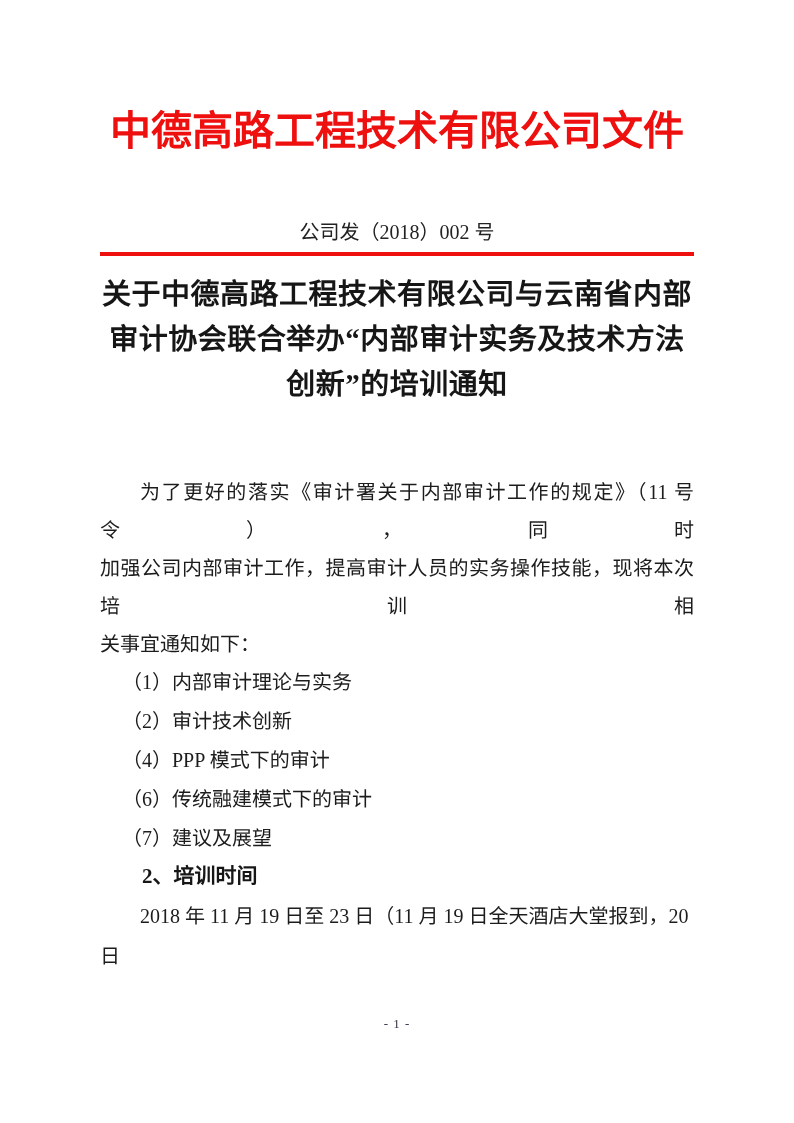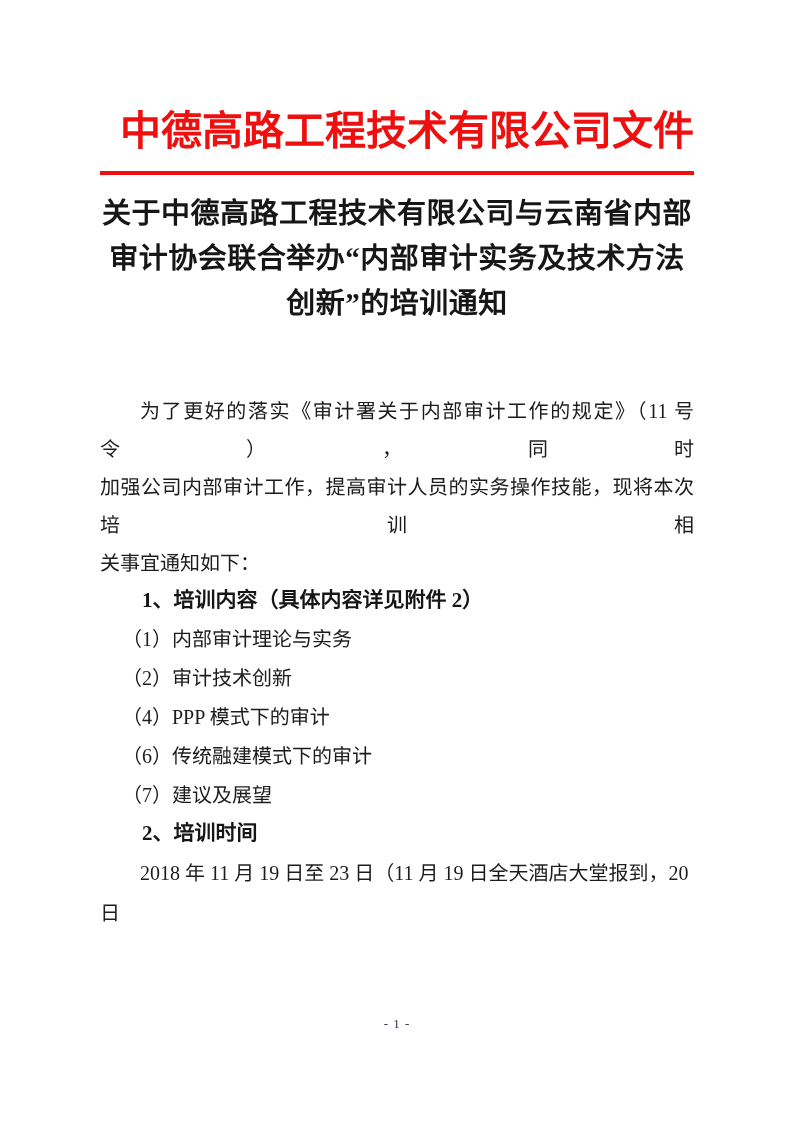"中德高路工程技术有限公司文件" .org-title { text-align: right -> center }
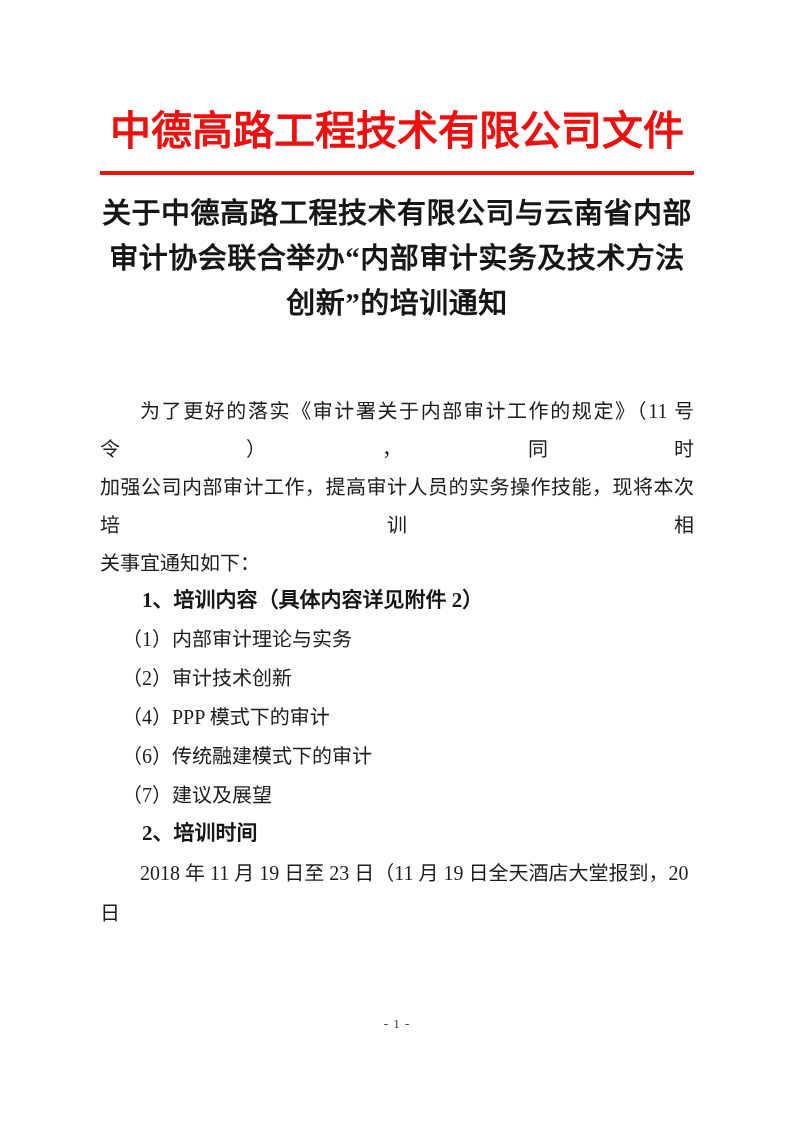"公司发（2018）002 号" div.doc-number { html: none -> <div>公司发（2018）002 号</div> }
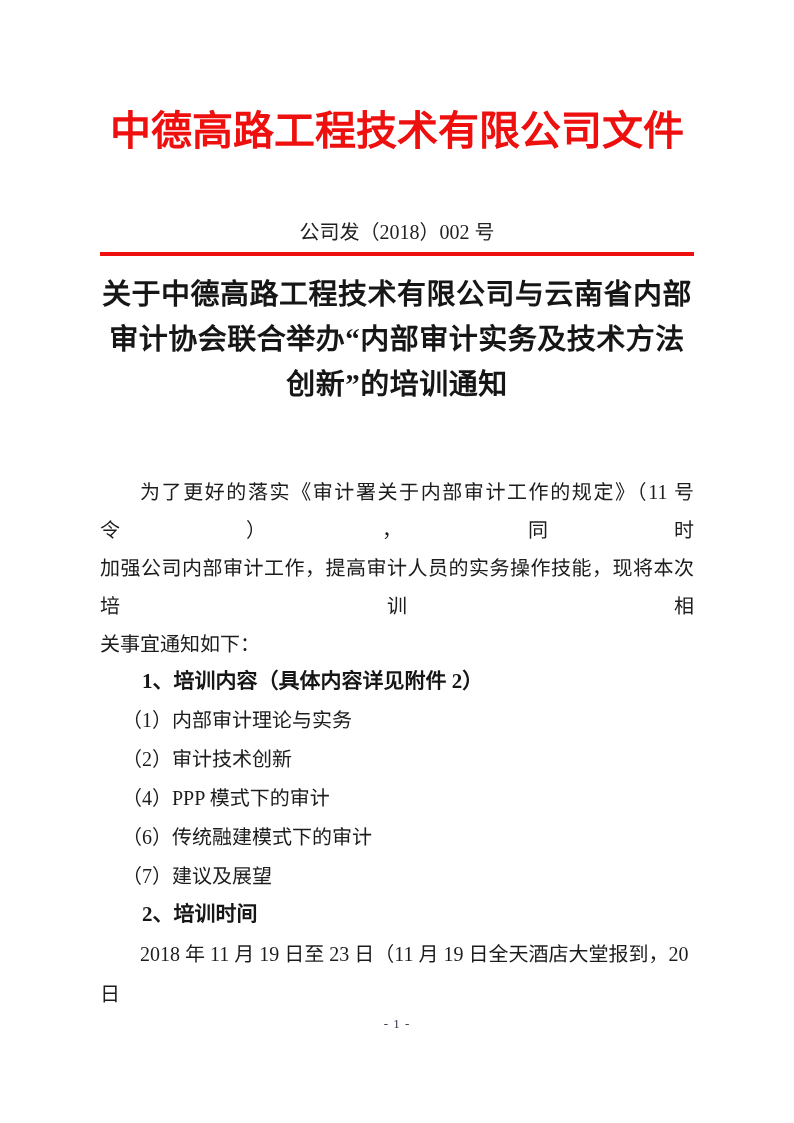"1、培训内容（具体内容详见附件 2）" div.sec-head { html: <div>1、培训内容（具体内容详见附件 2）</div> -> none }
